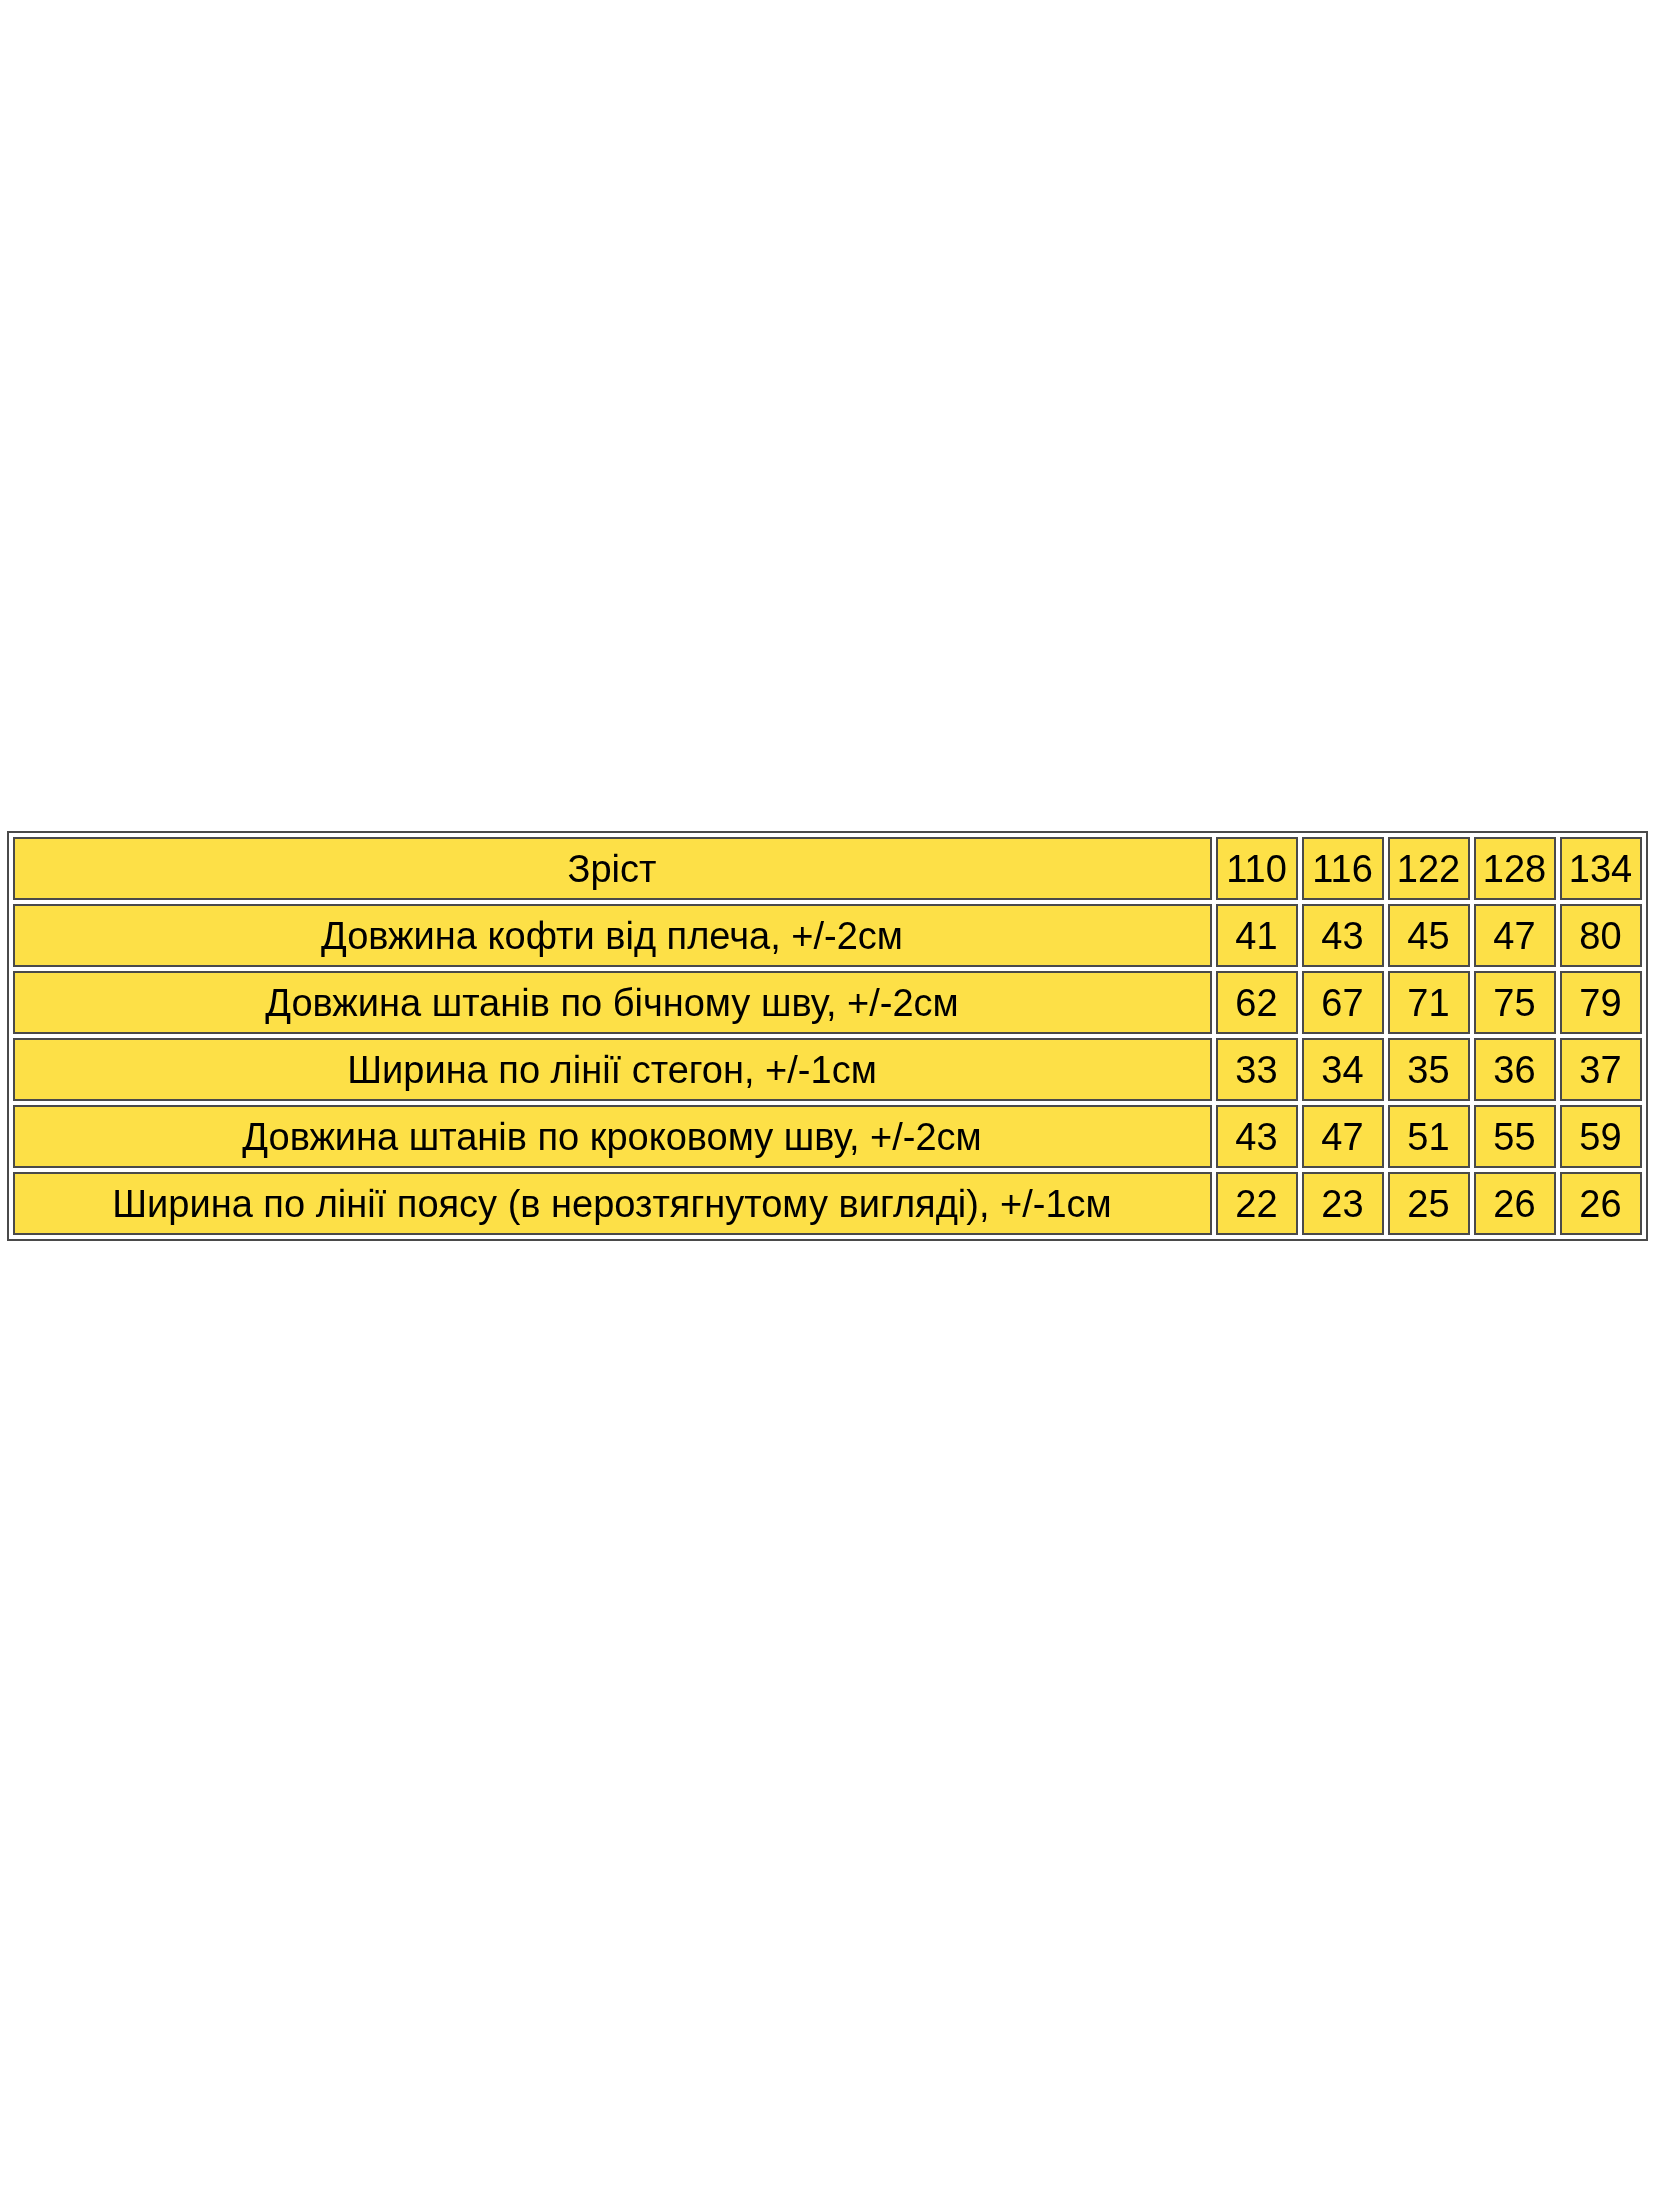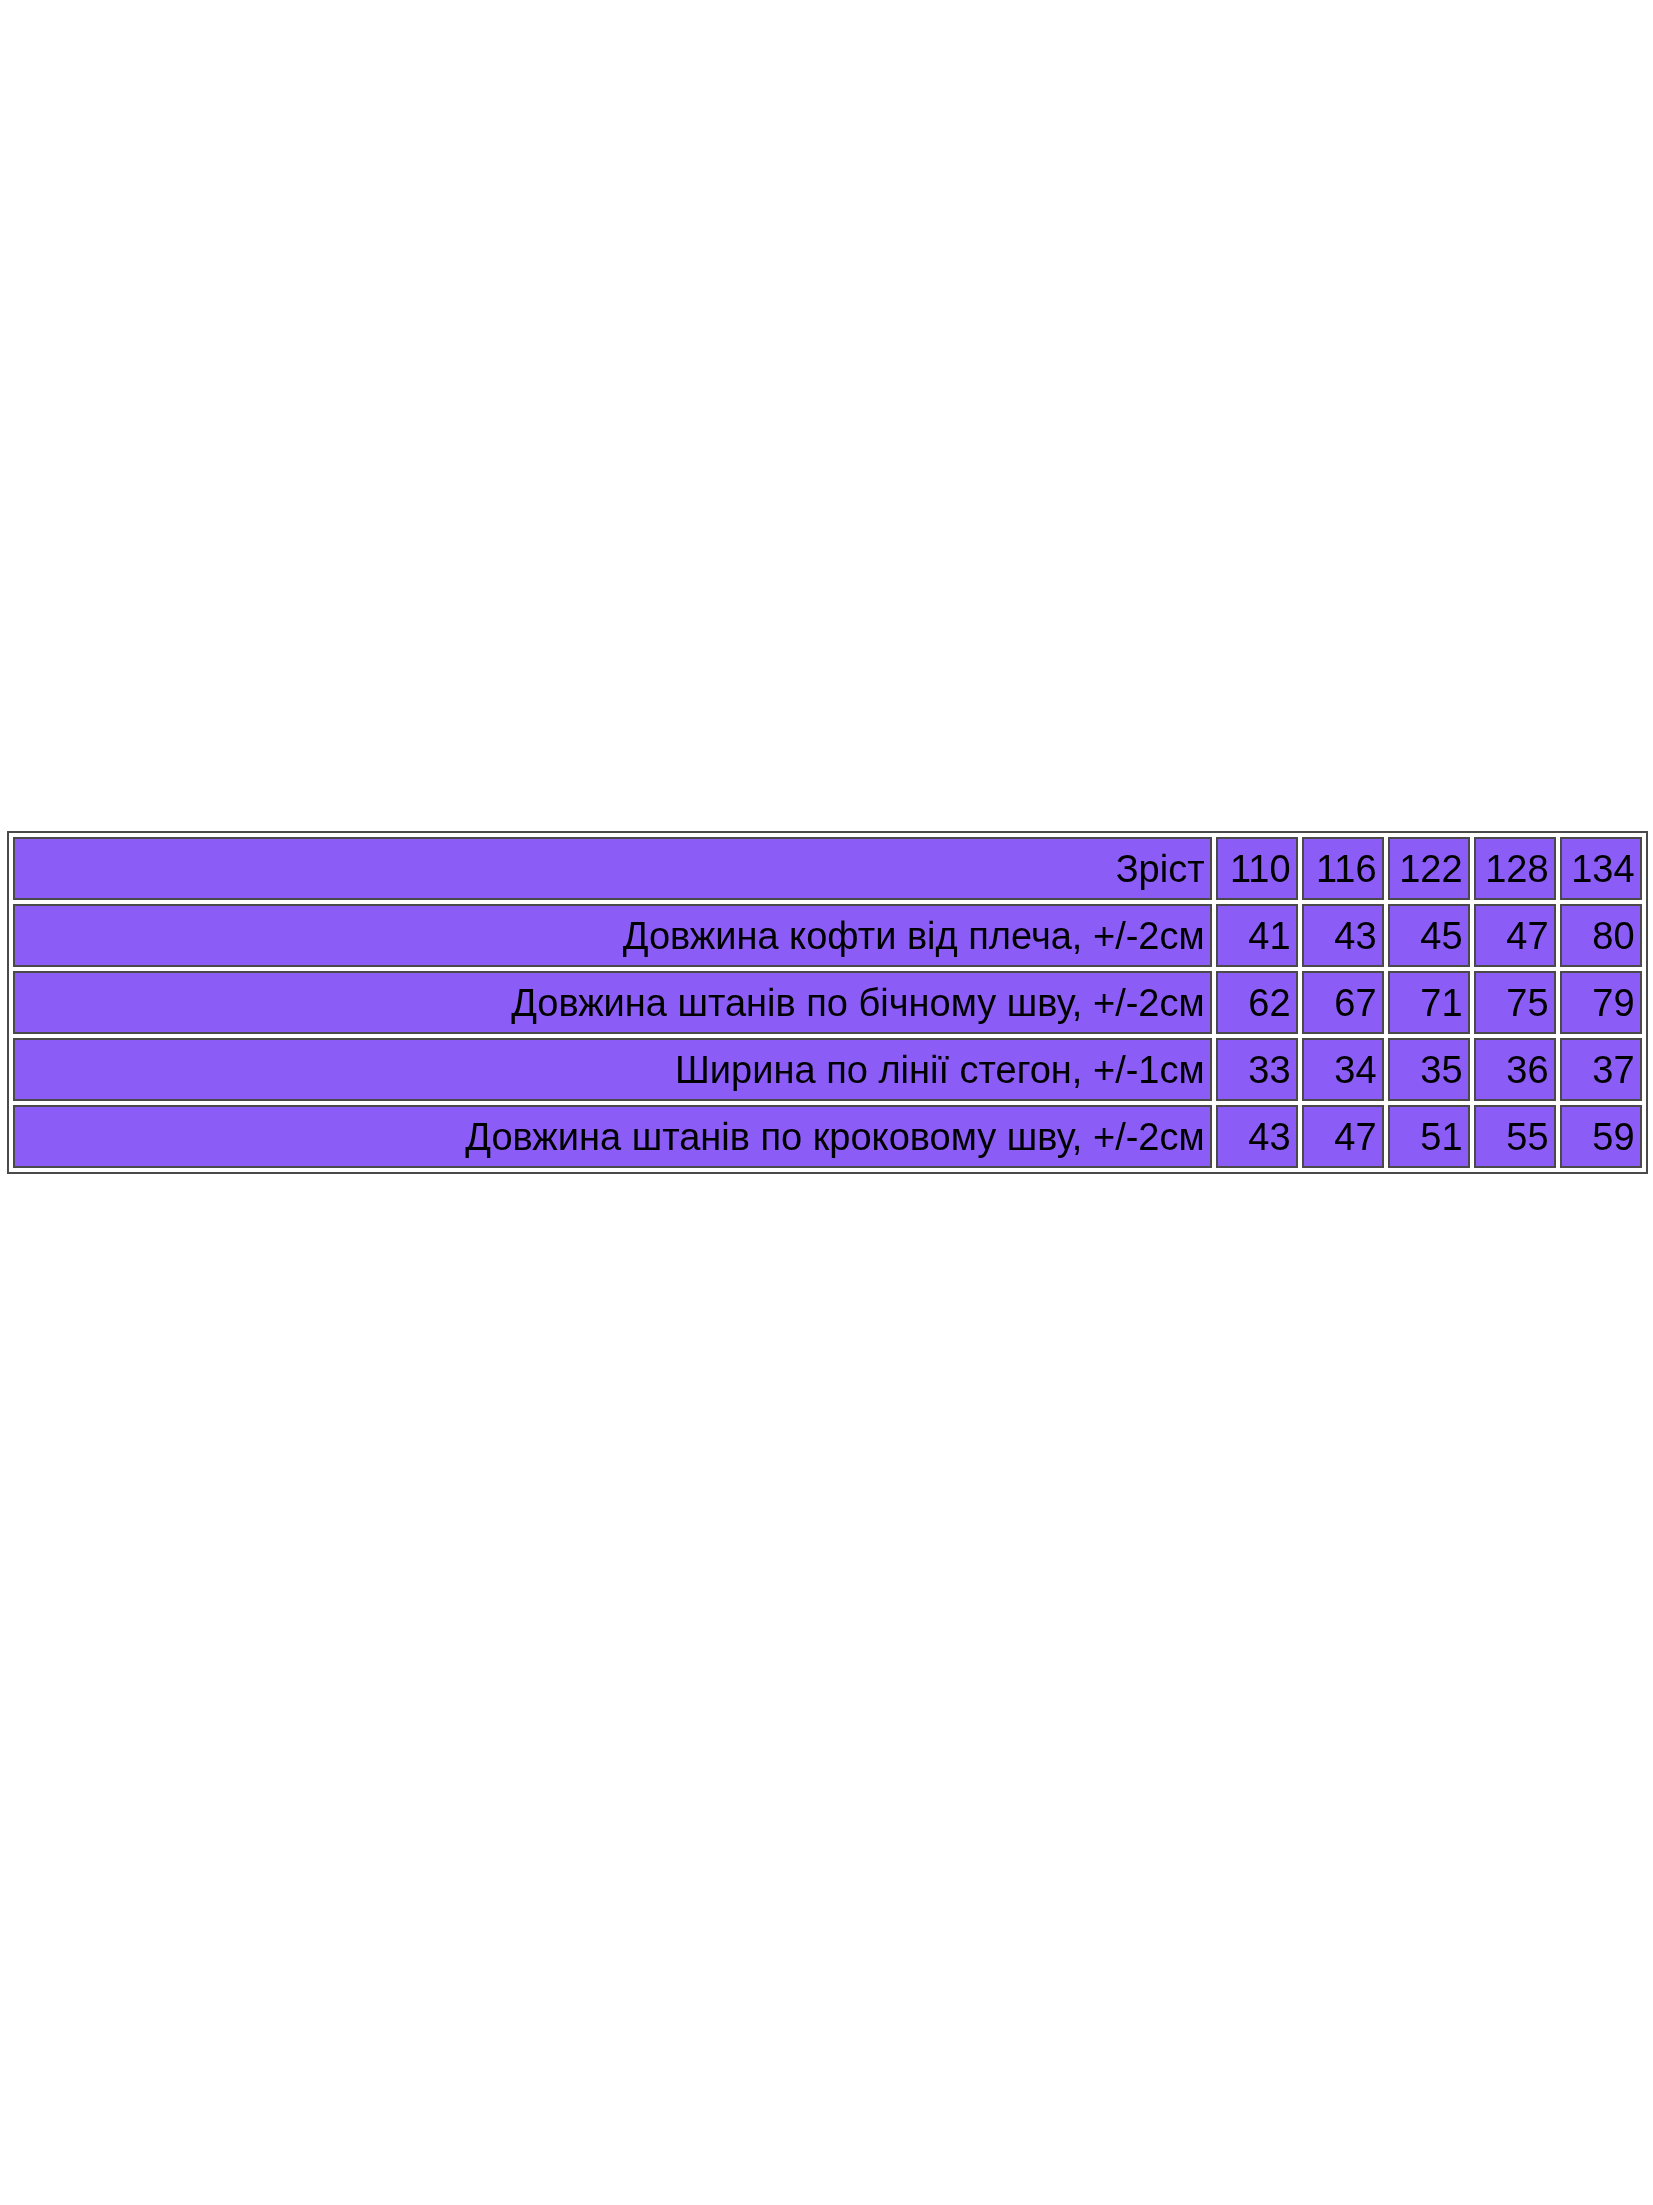"Зріст" table.size-table td { background: #8b5cf6 -> #fde047; text-align: right -> center }
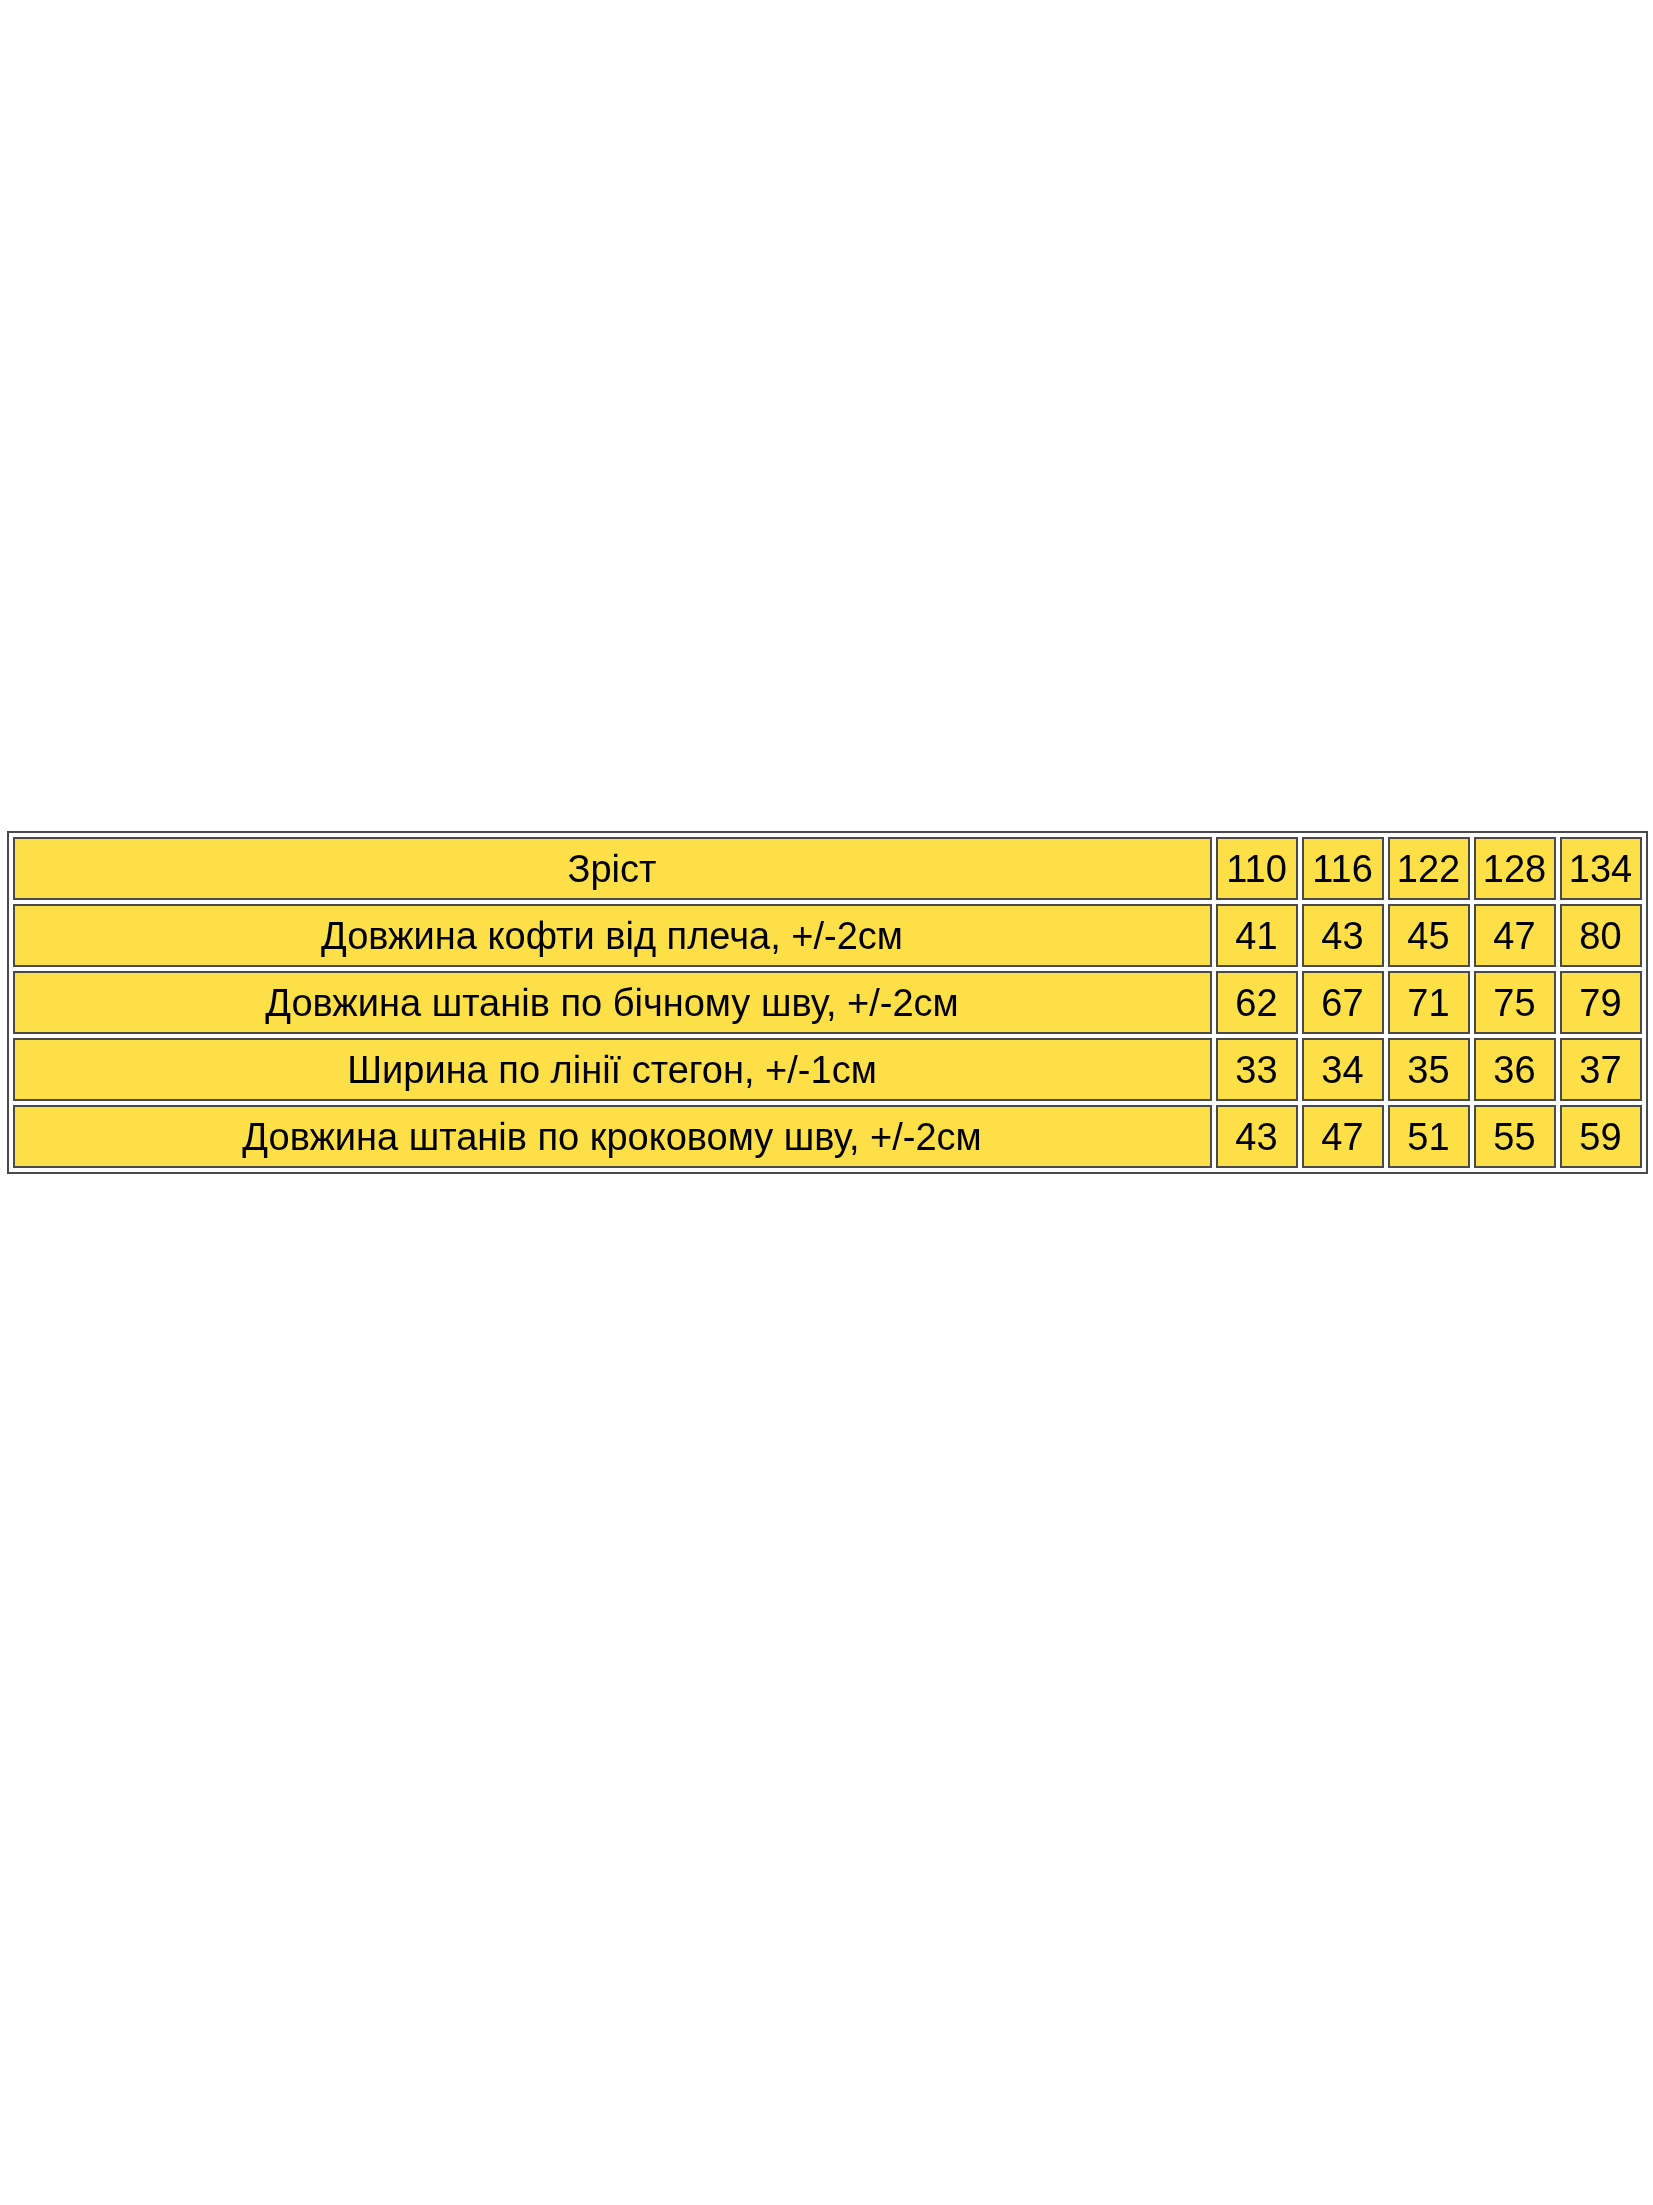"Ширина по лінії поясу (в" tr { html: none -> <tr> <td>Ширина по лінії поясу (в нерозтягнутому вигляді), +/-1см</td> <td>22</td> <td>23</td> <td>25</td> <td>26</td> <td>26</td> </tr> }
